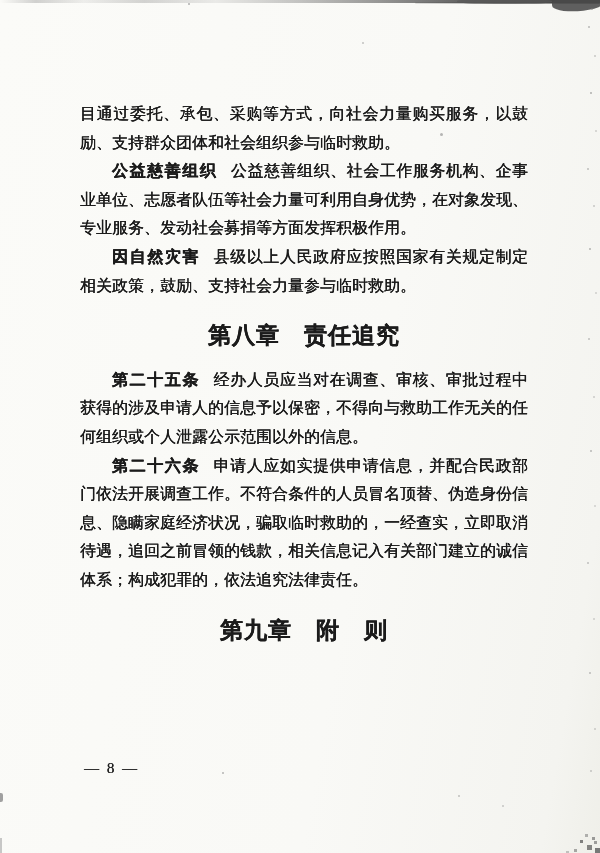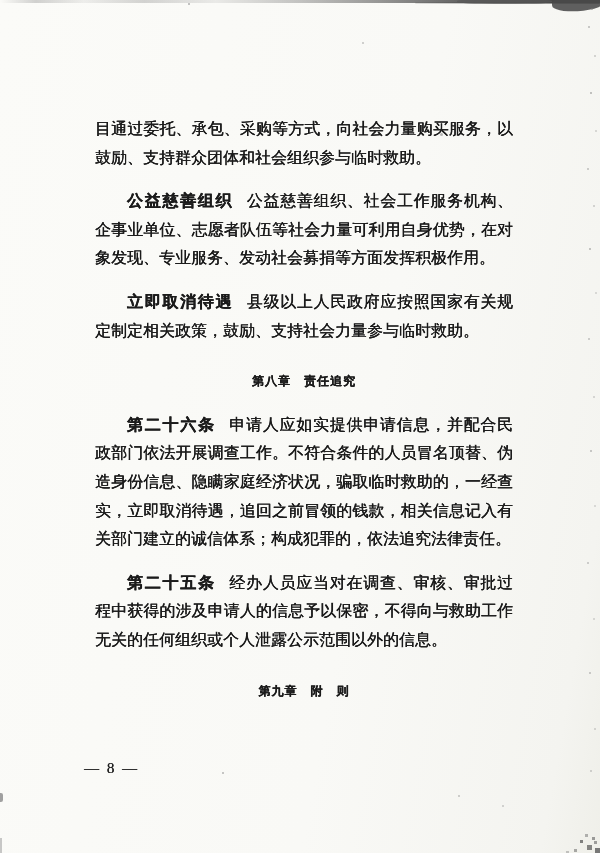"目通过委托、承包、采购等方式，向社会力量购买服务，以鼓励、支持群众团体和社会组织" p.body { margin: 15px -> 0 }
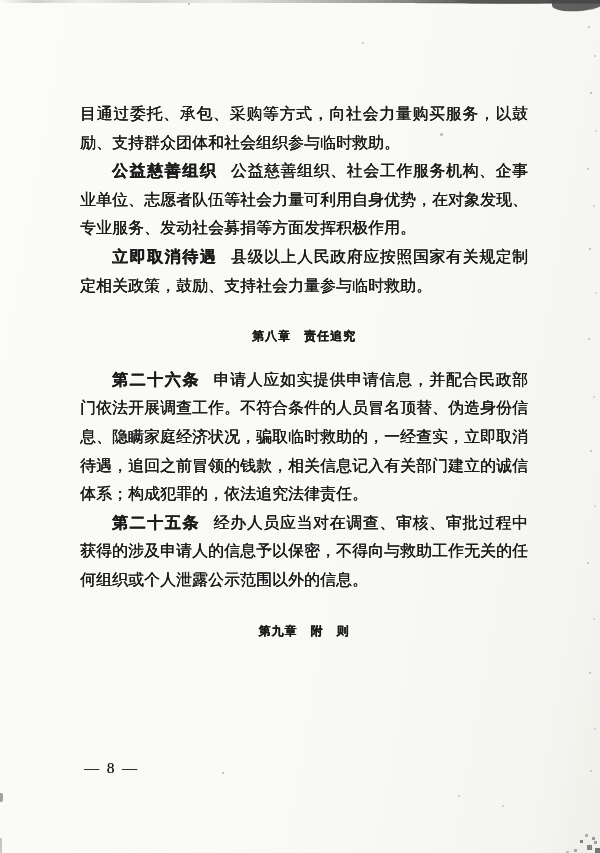"立即取消待遇" span.lead { text: 立即取消待遇 -> 因自然灾害 }
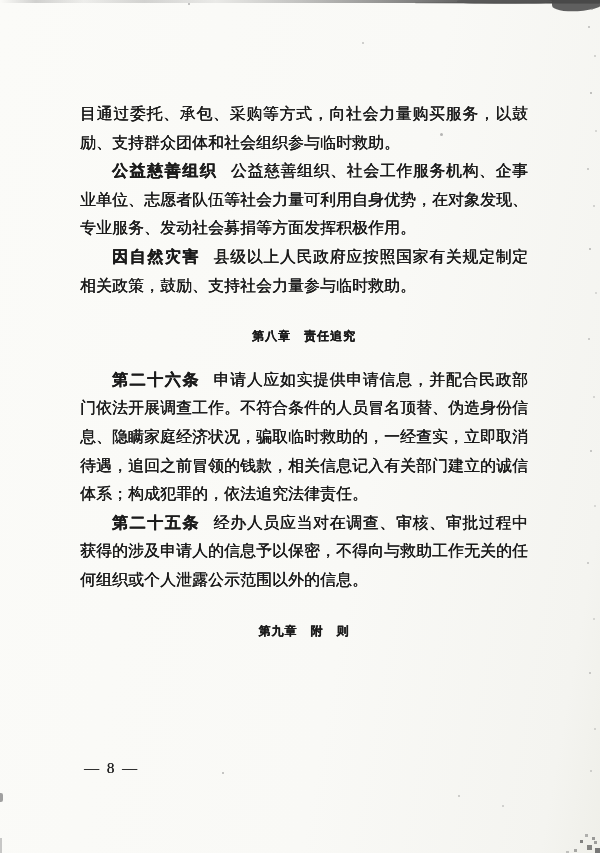"第八章 责任追究" h2.chapter { font-size: 12px -> 23px }
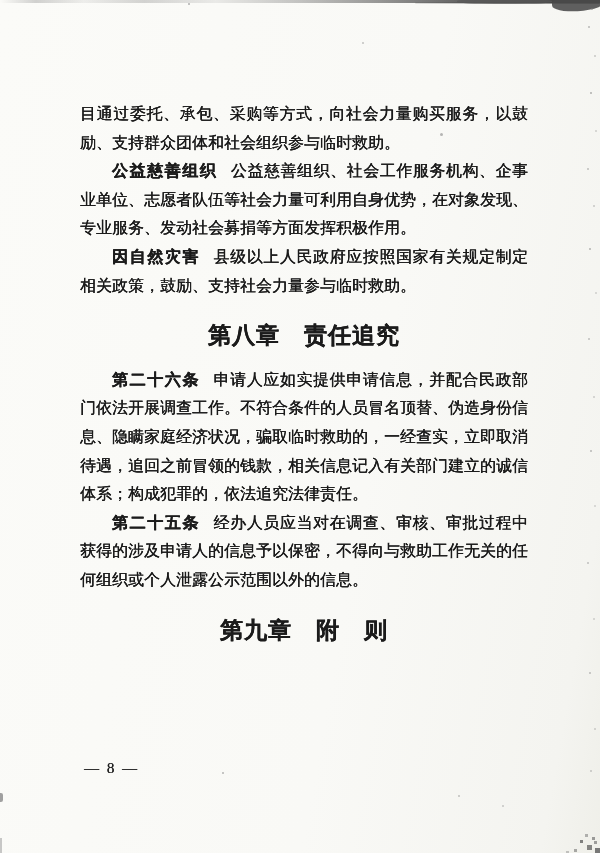"第二十六条" p.body { order: before "第二十五条" -> after "第二十五条" }
